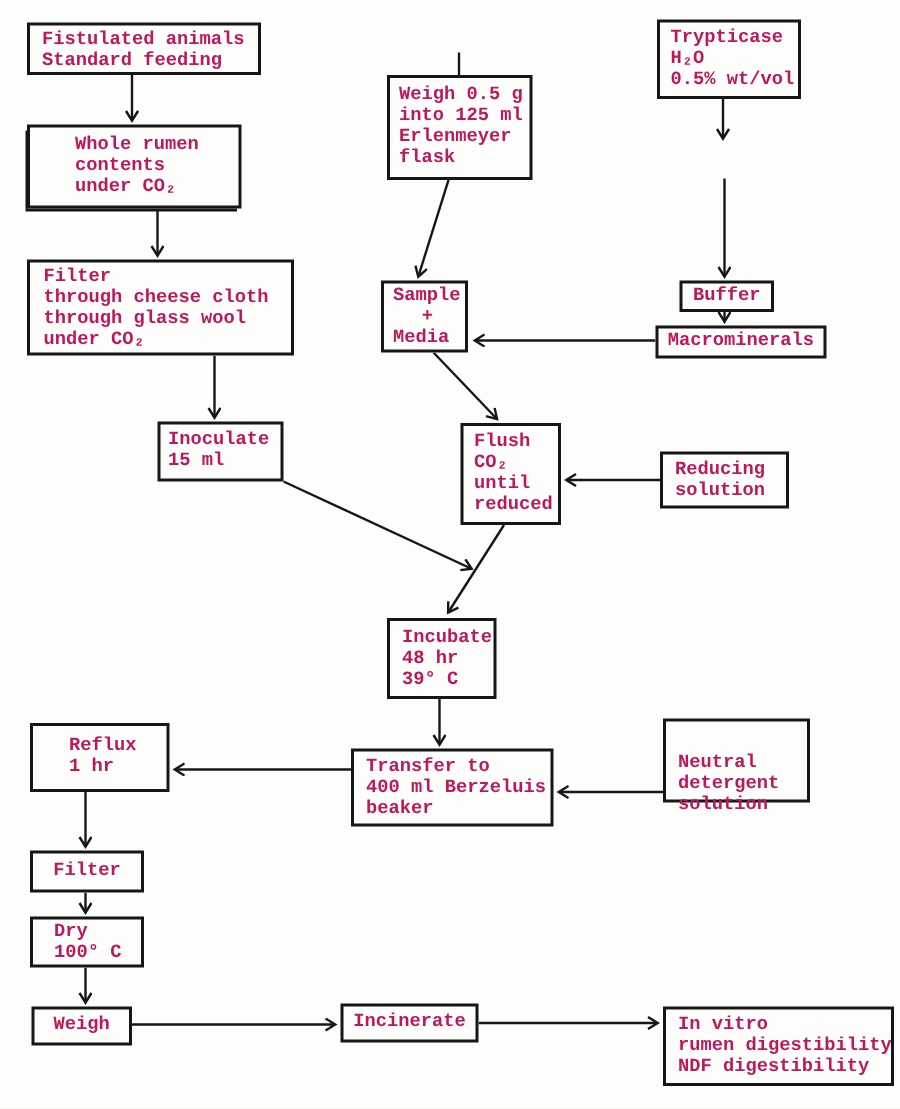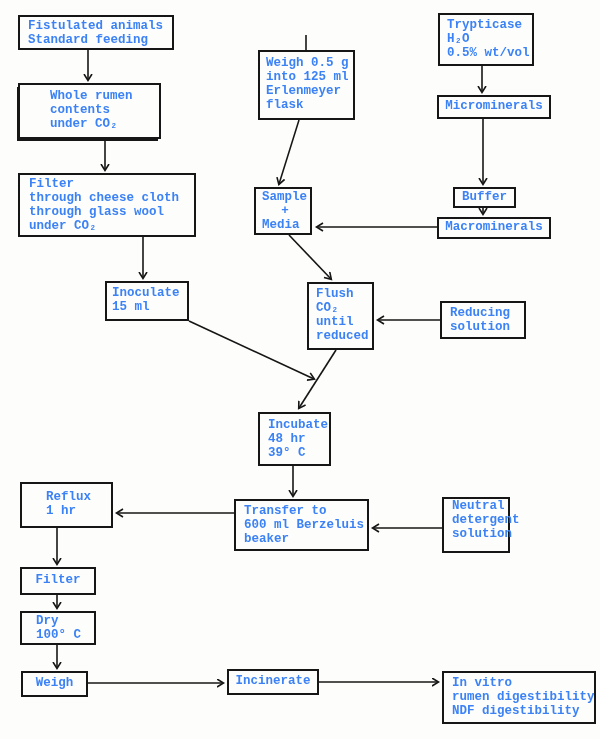"Fistulated animals" #canvas { color: #3b82f6 -> #be185d }
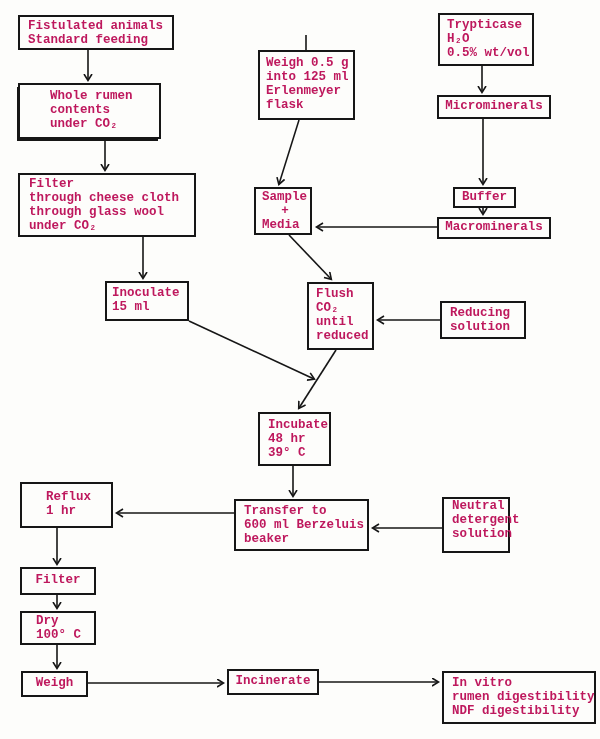"Microminerals" div.box { html: <div> <div>Microminerals</div> </div> -> none }
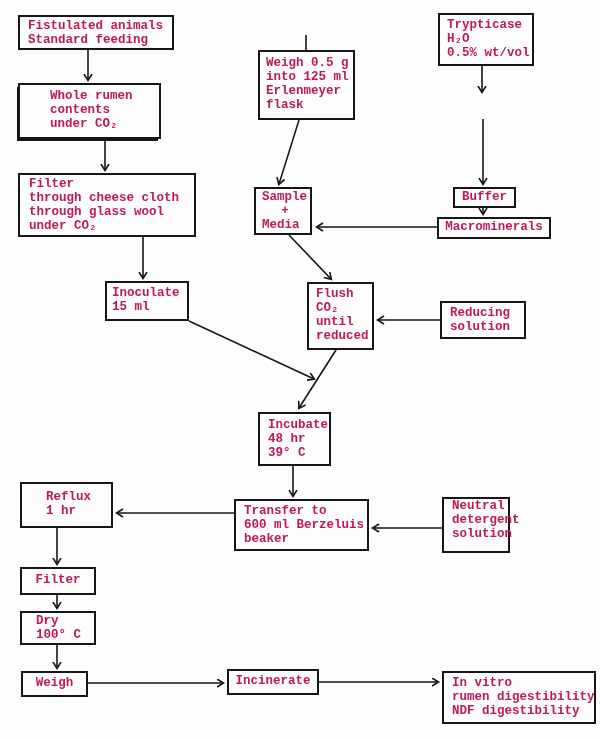"Neutral" div.box { padding: 0 2px 2px 8px -> 20px 2px 2px 8px; top: 497px -> 479px; width: 68px -> 98px }
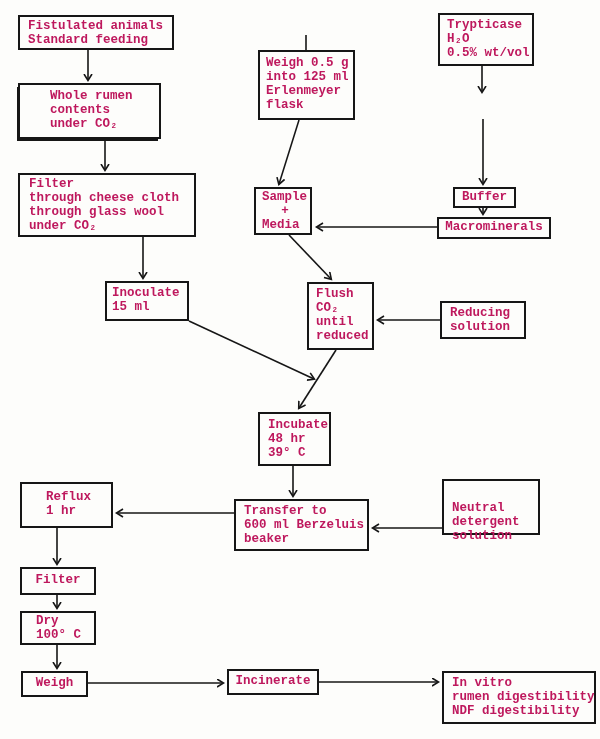"600 ml Berzeluis" div.ln { text: 600 -> 400 }
